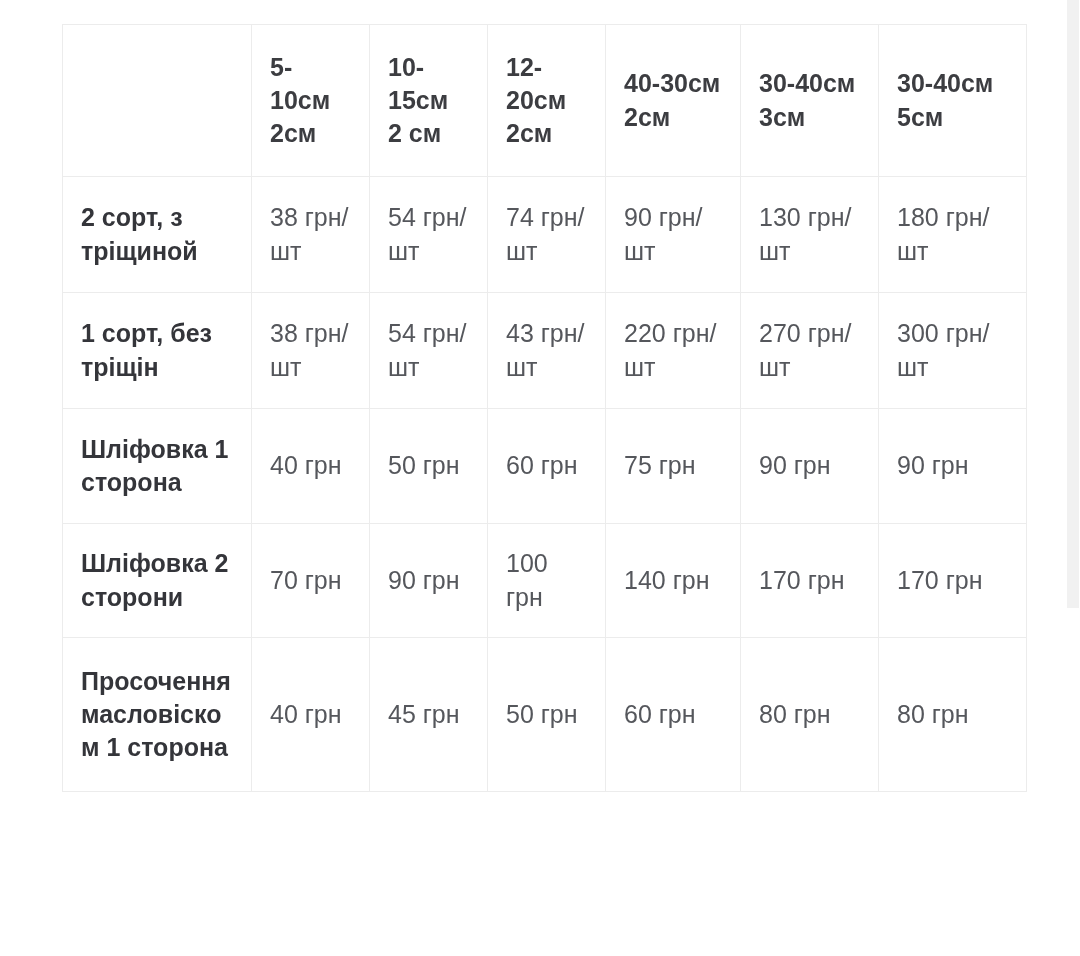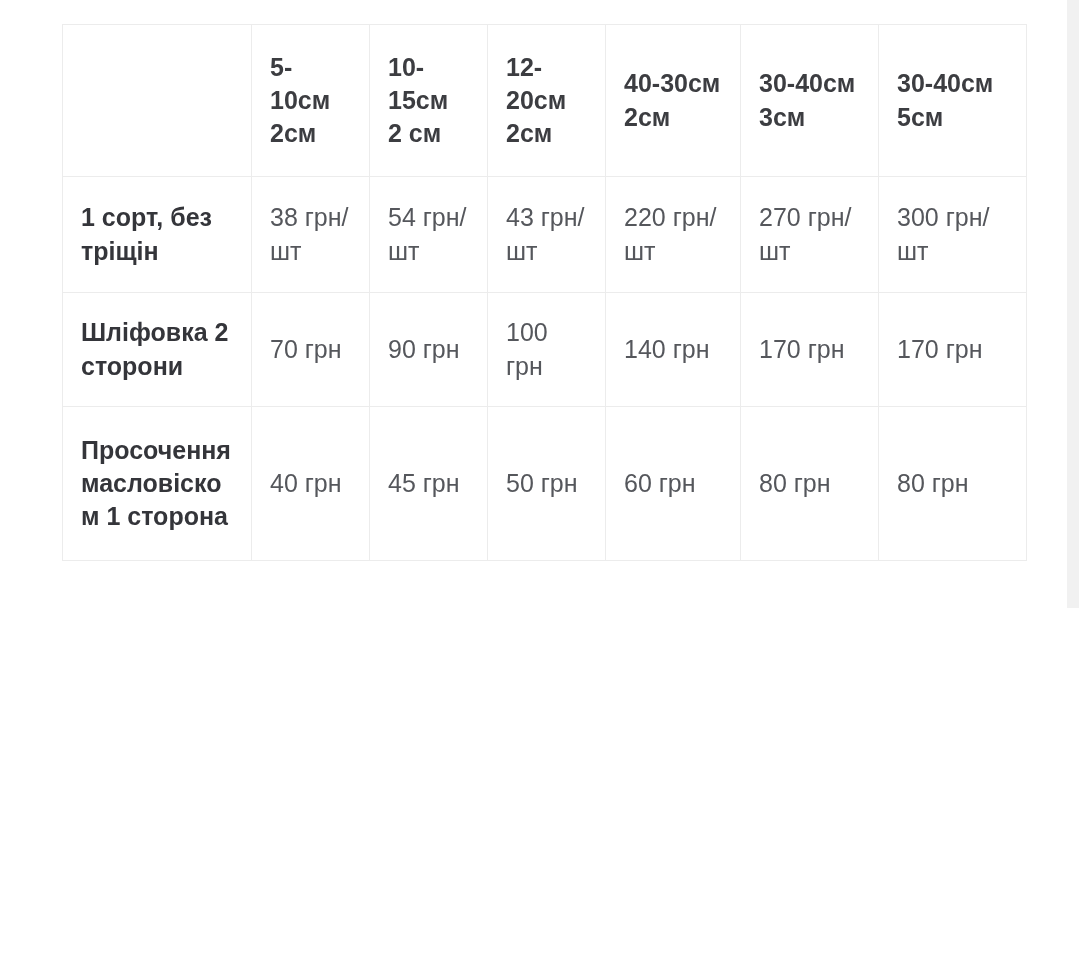"2 сорт, з тріщиной" tr.r0 { html: none -> <tr> <td>2 сорт, з тріщиной</td> <td>38 грн/шт</td> <td>54 грн/шт</td> <td>74 грн/шт</td> <td>90 грн/шт</td> <td>130 грн/шт</td> <td>180 грн/шт</td> </tr> }
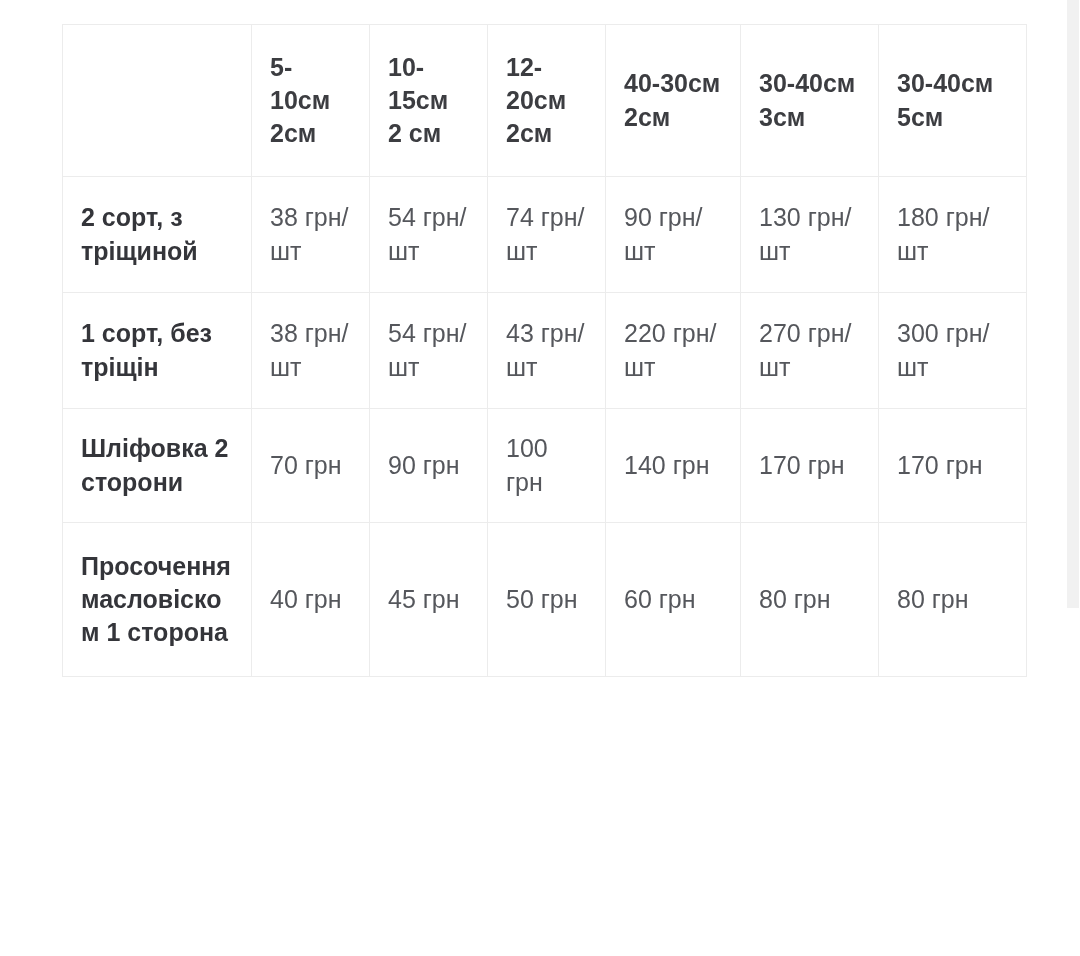"Шліфовка 1 сторона" tr.r2 { html: none -> <tr> <td>Шліфовка 1 сторона</td> <td>40 грн</td> <td>50 грн</td> <td>60 грн</td> <td>75 грн</td> <td>90 грн</td> <td>90 грн</td> </tr> }
